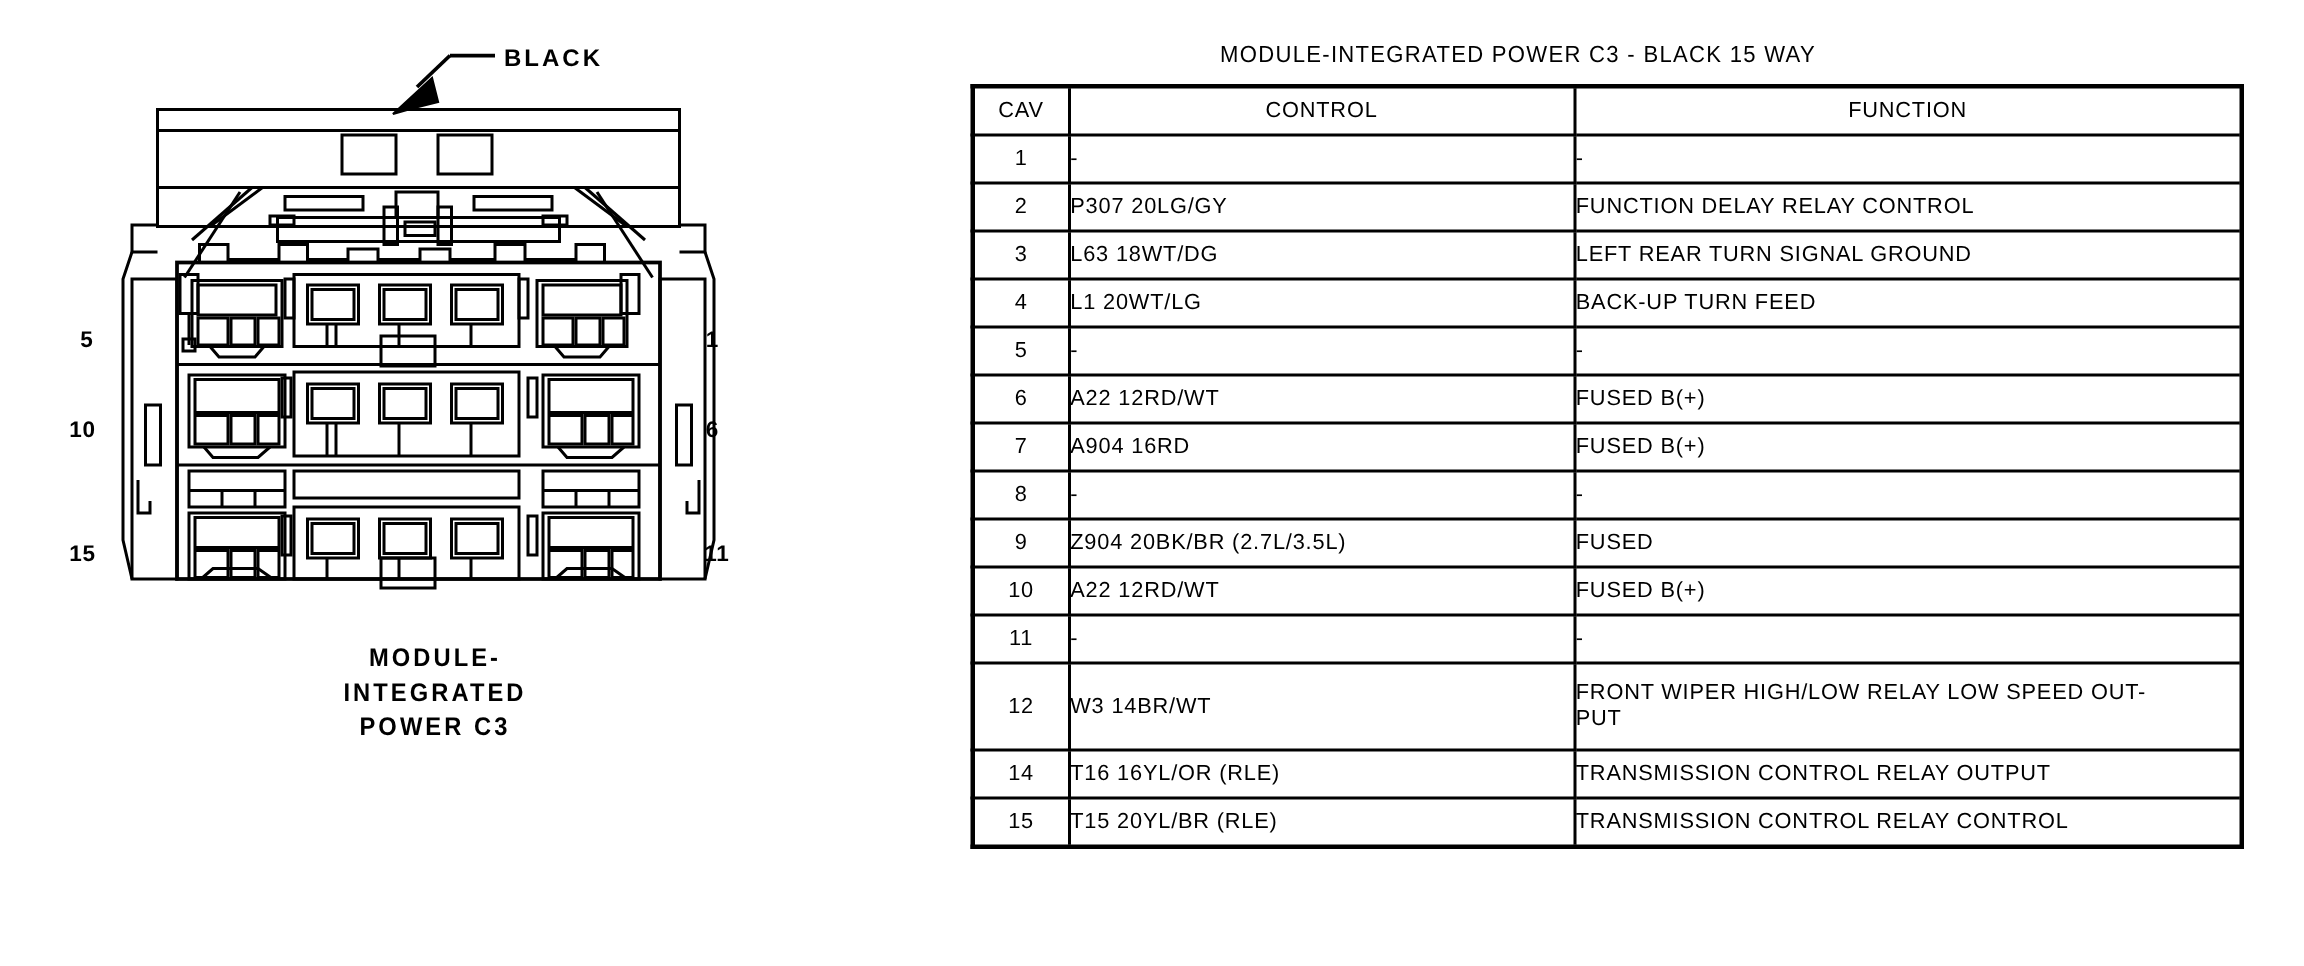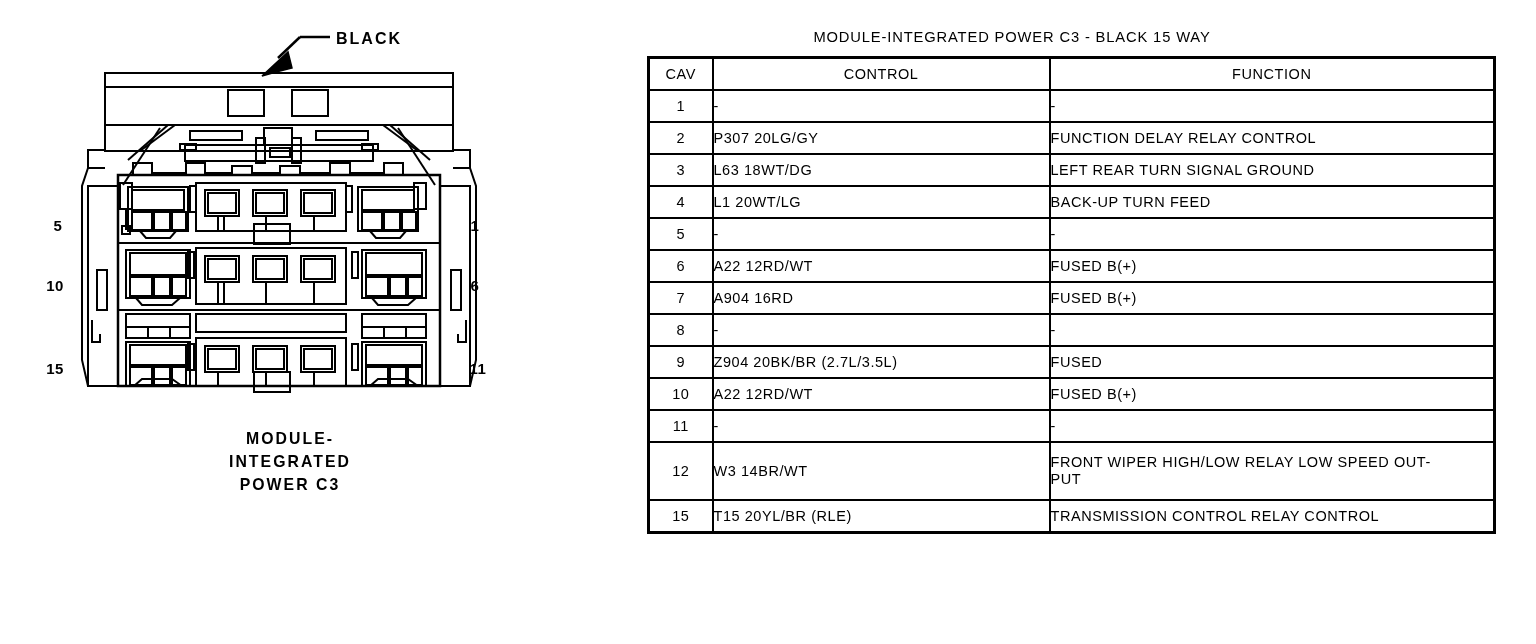"14" tr { html: none -> <tr> <td>14</td> <td>T16 16YL/OR (RLE)</td> <td>TRANSMISSION CONTROL RELAY OUTPUT</td> </tr> }
